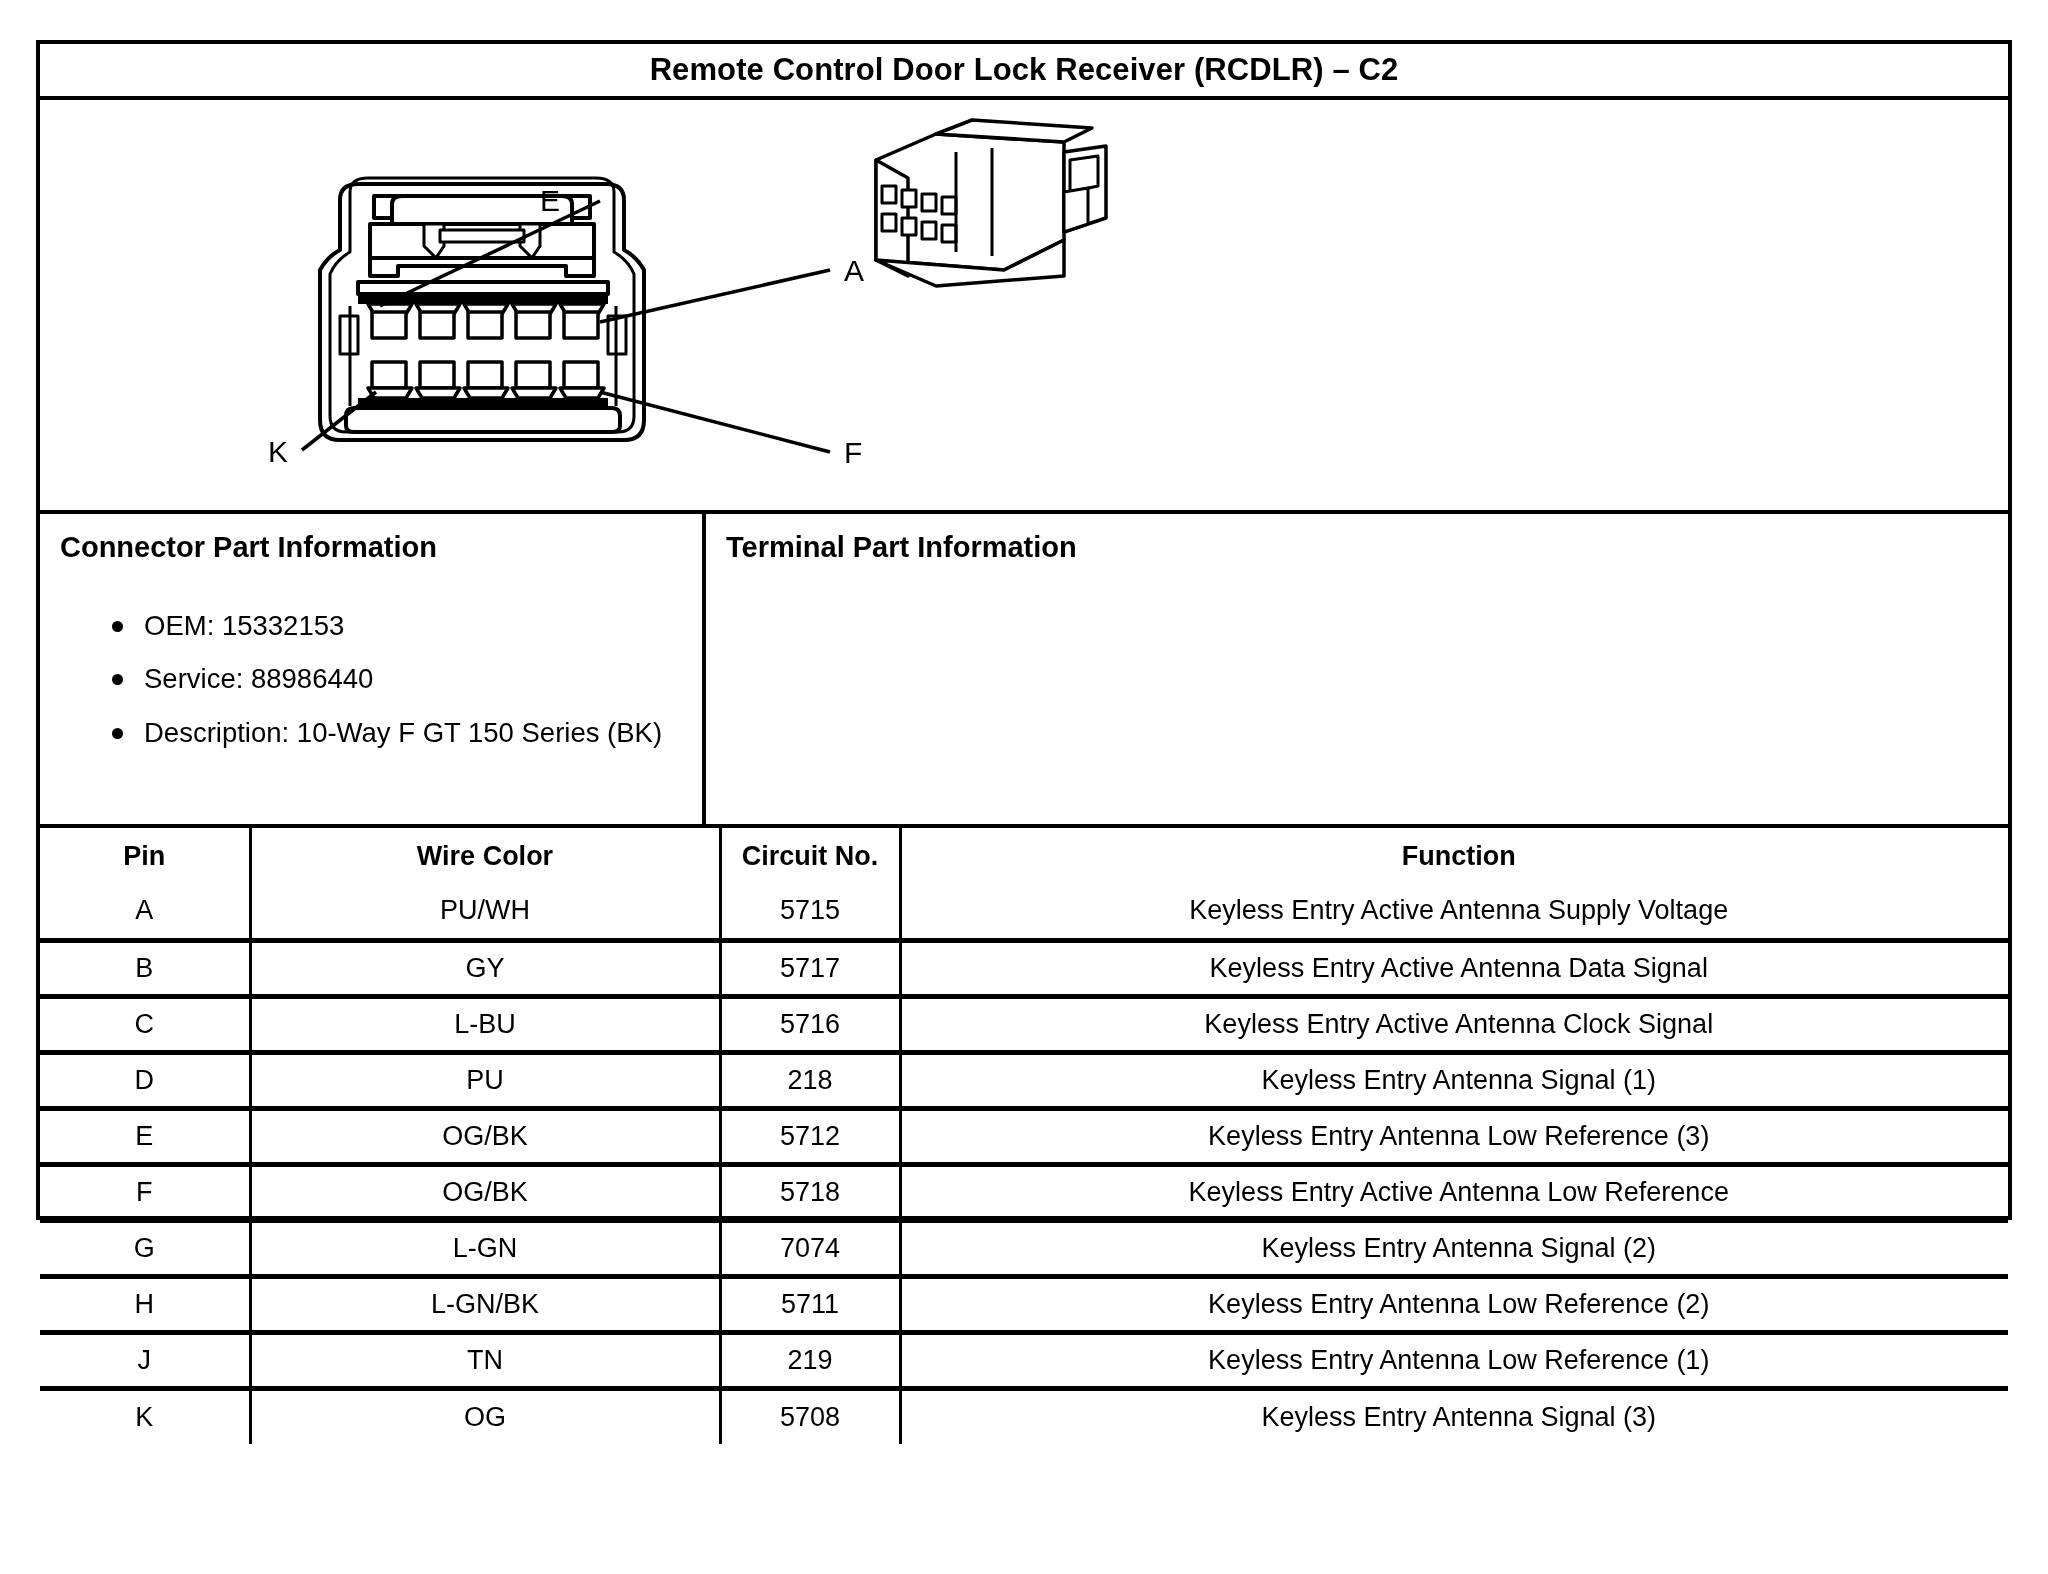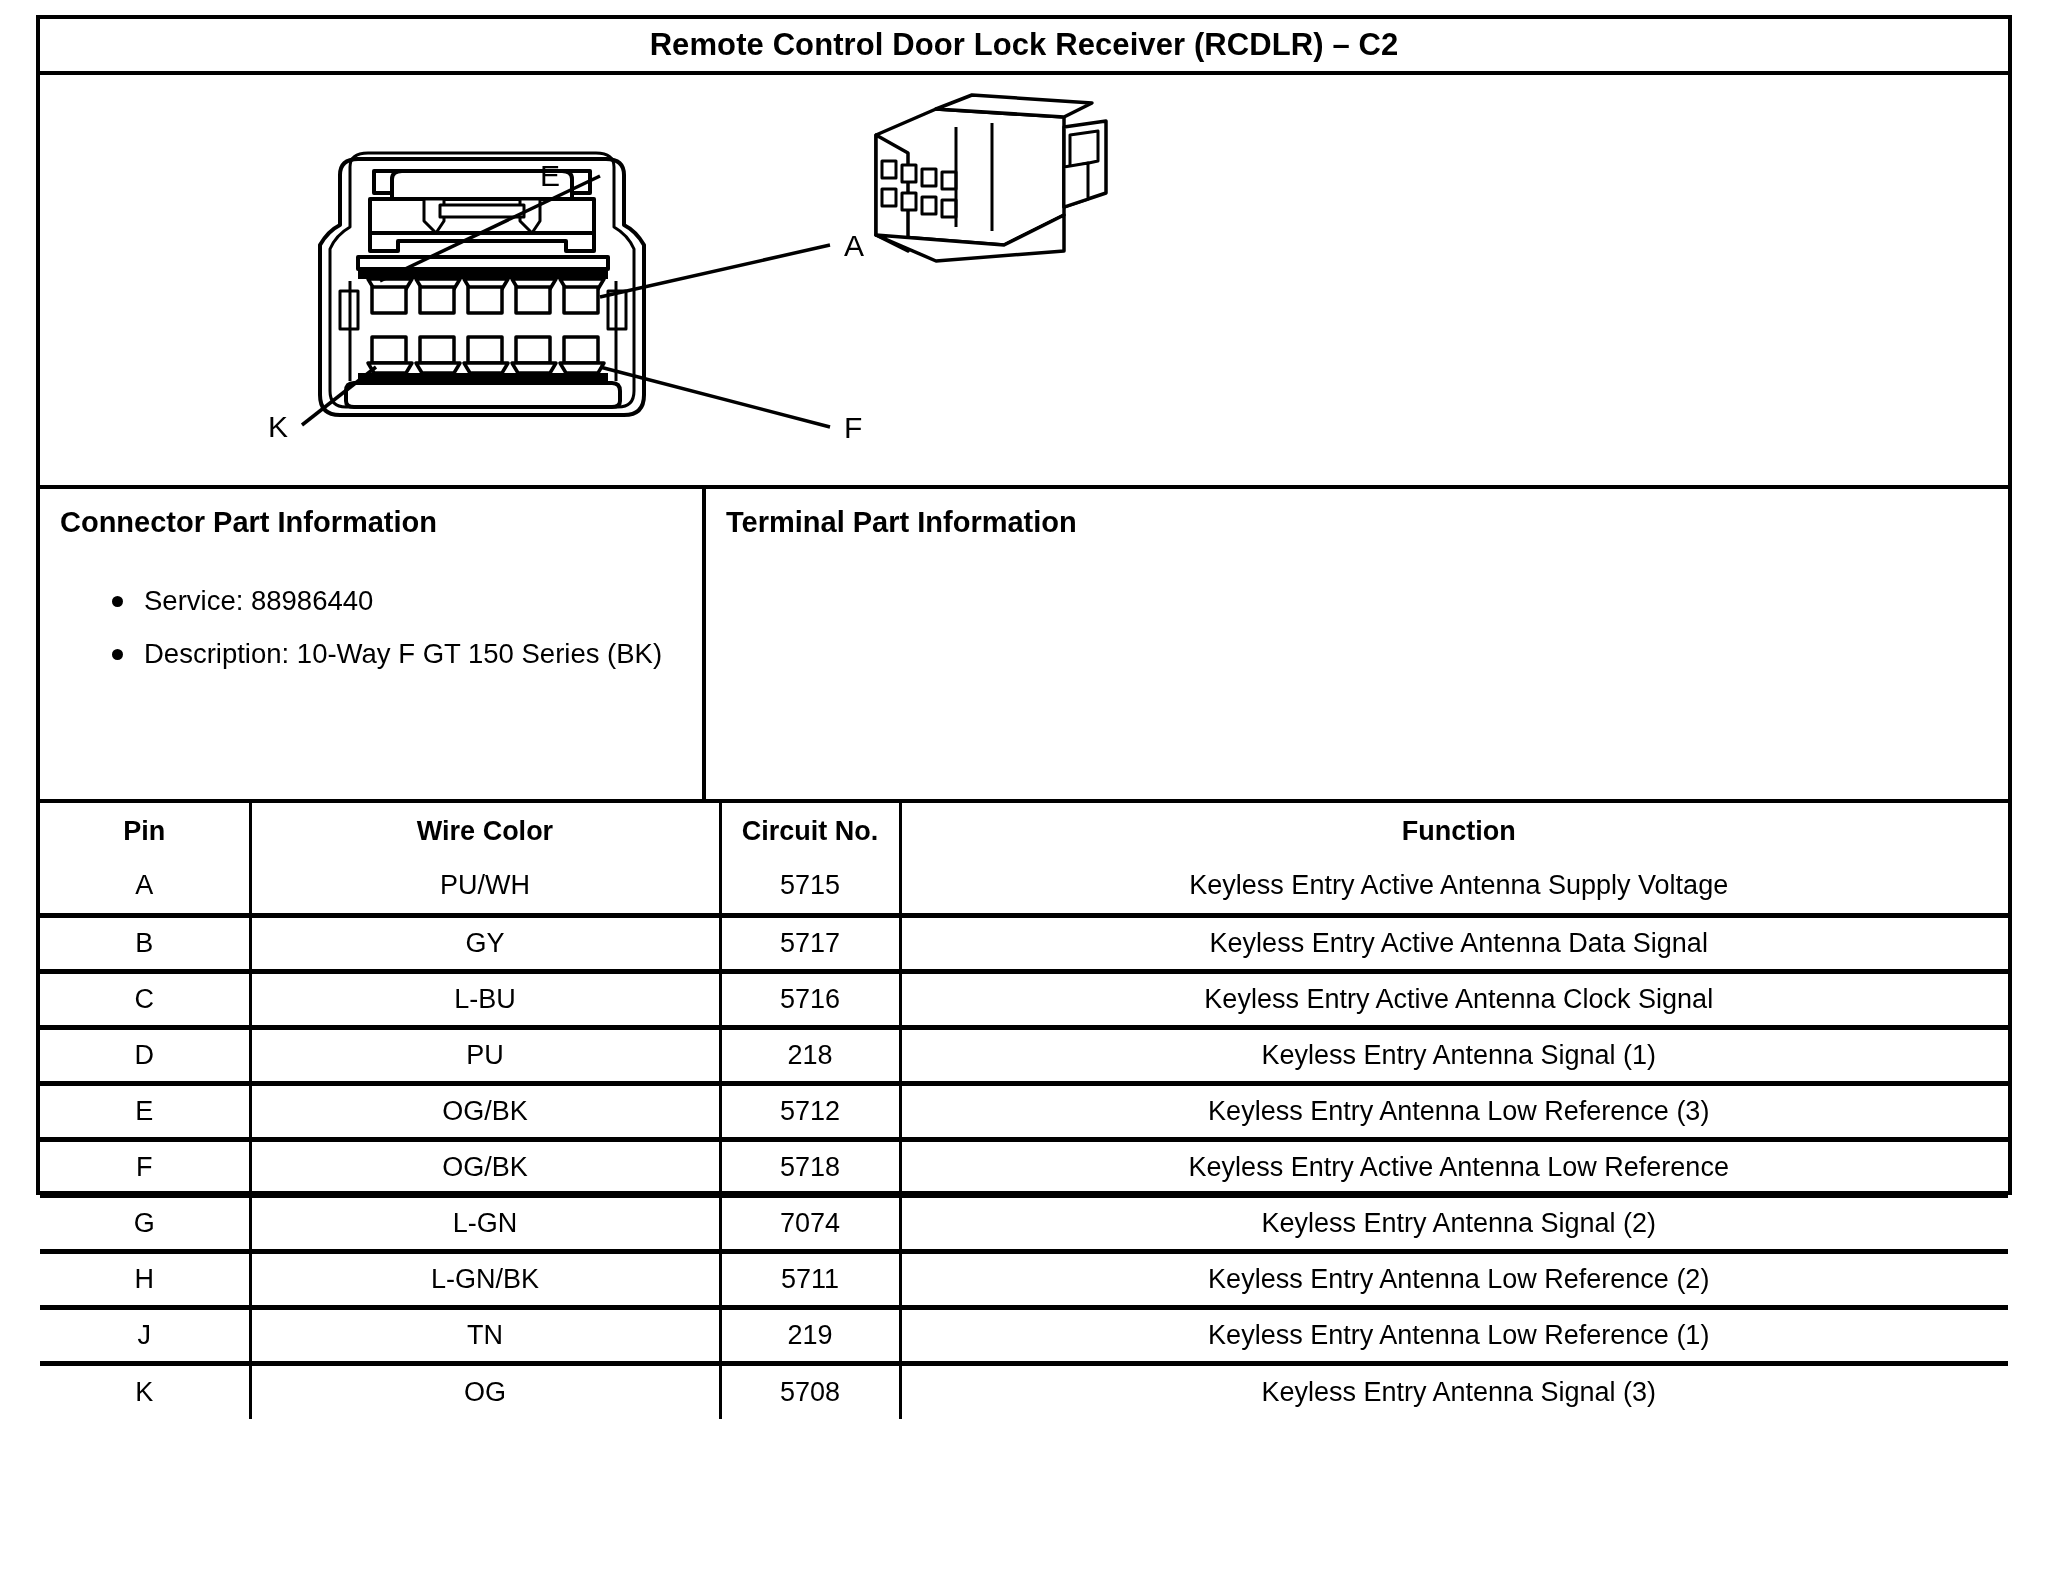"Remote Control Door Lock Receiver" .sheet { top: 15px -> 40px }
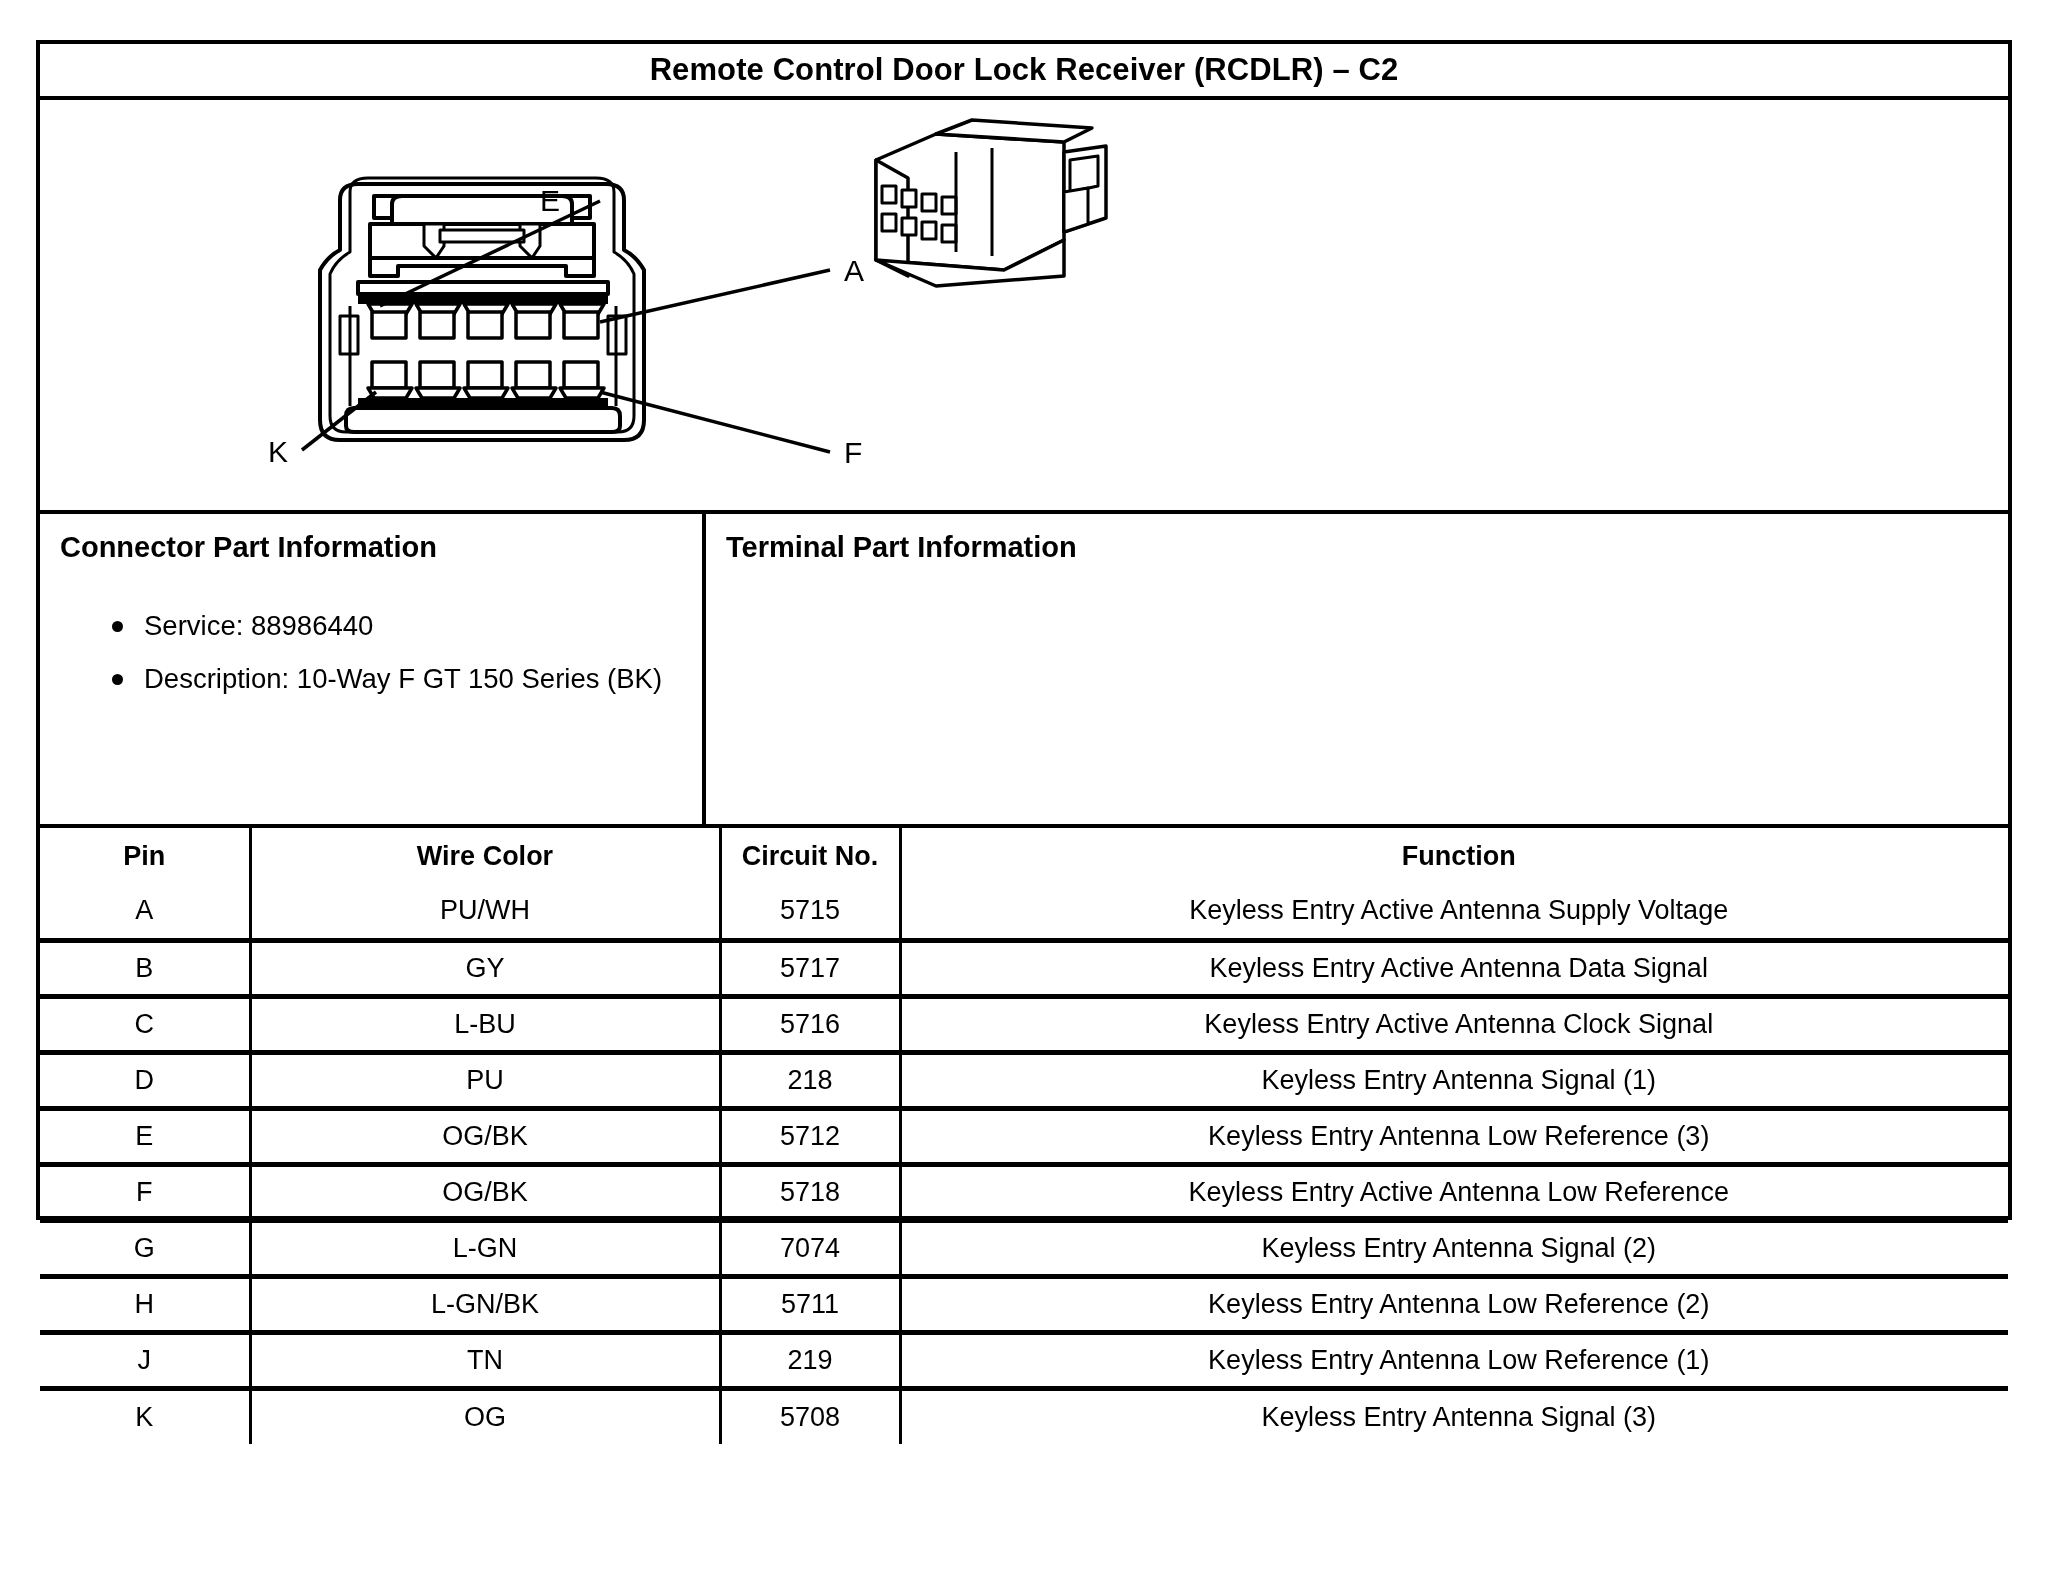"OEM: 15332153" li { html: none -> <li><span></span><span>OEM: 15332153</span></li> }
